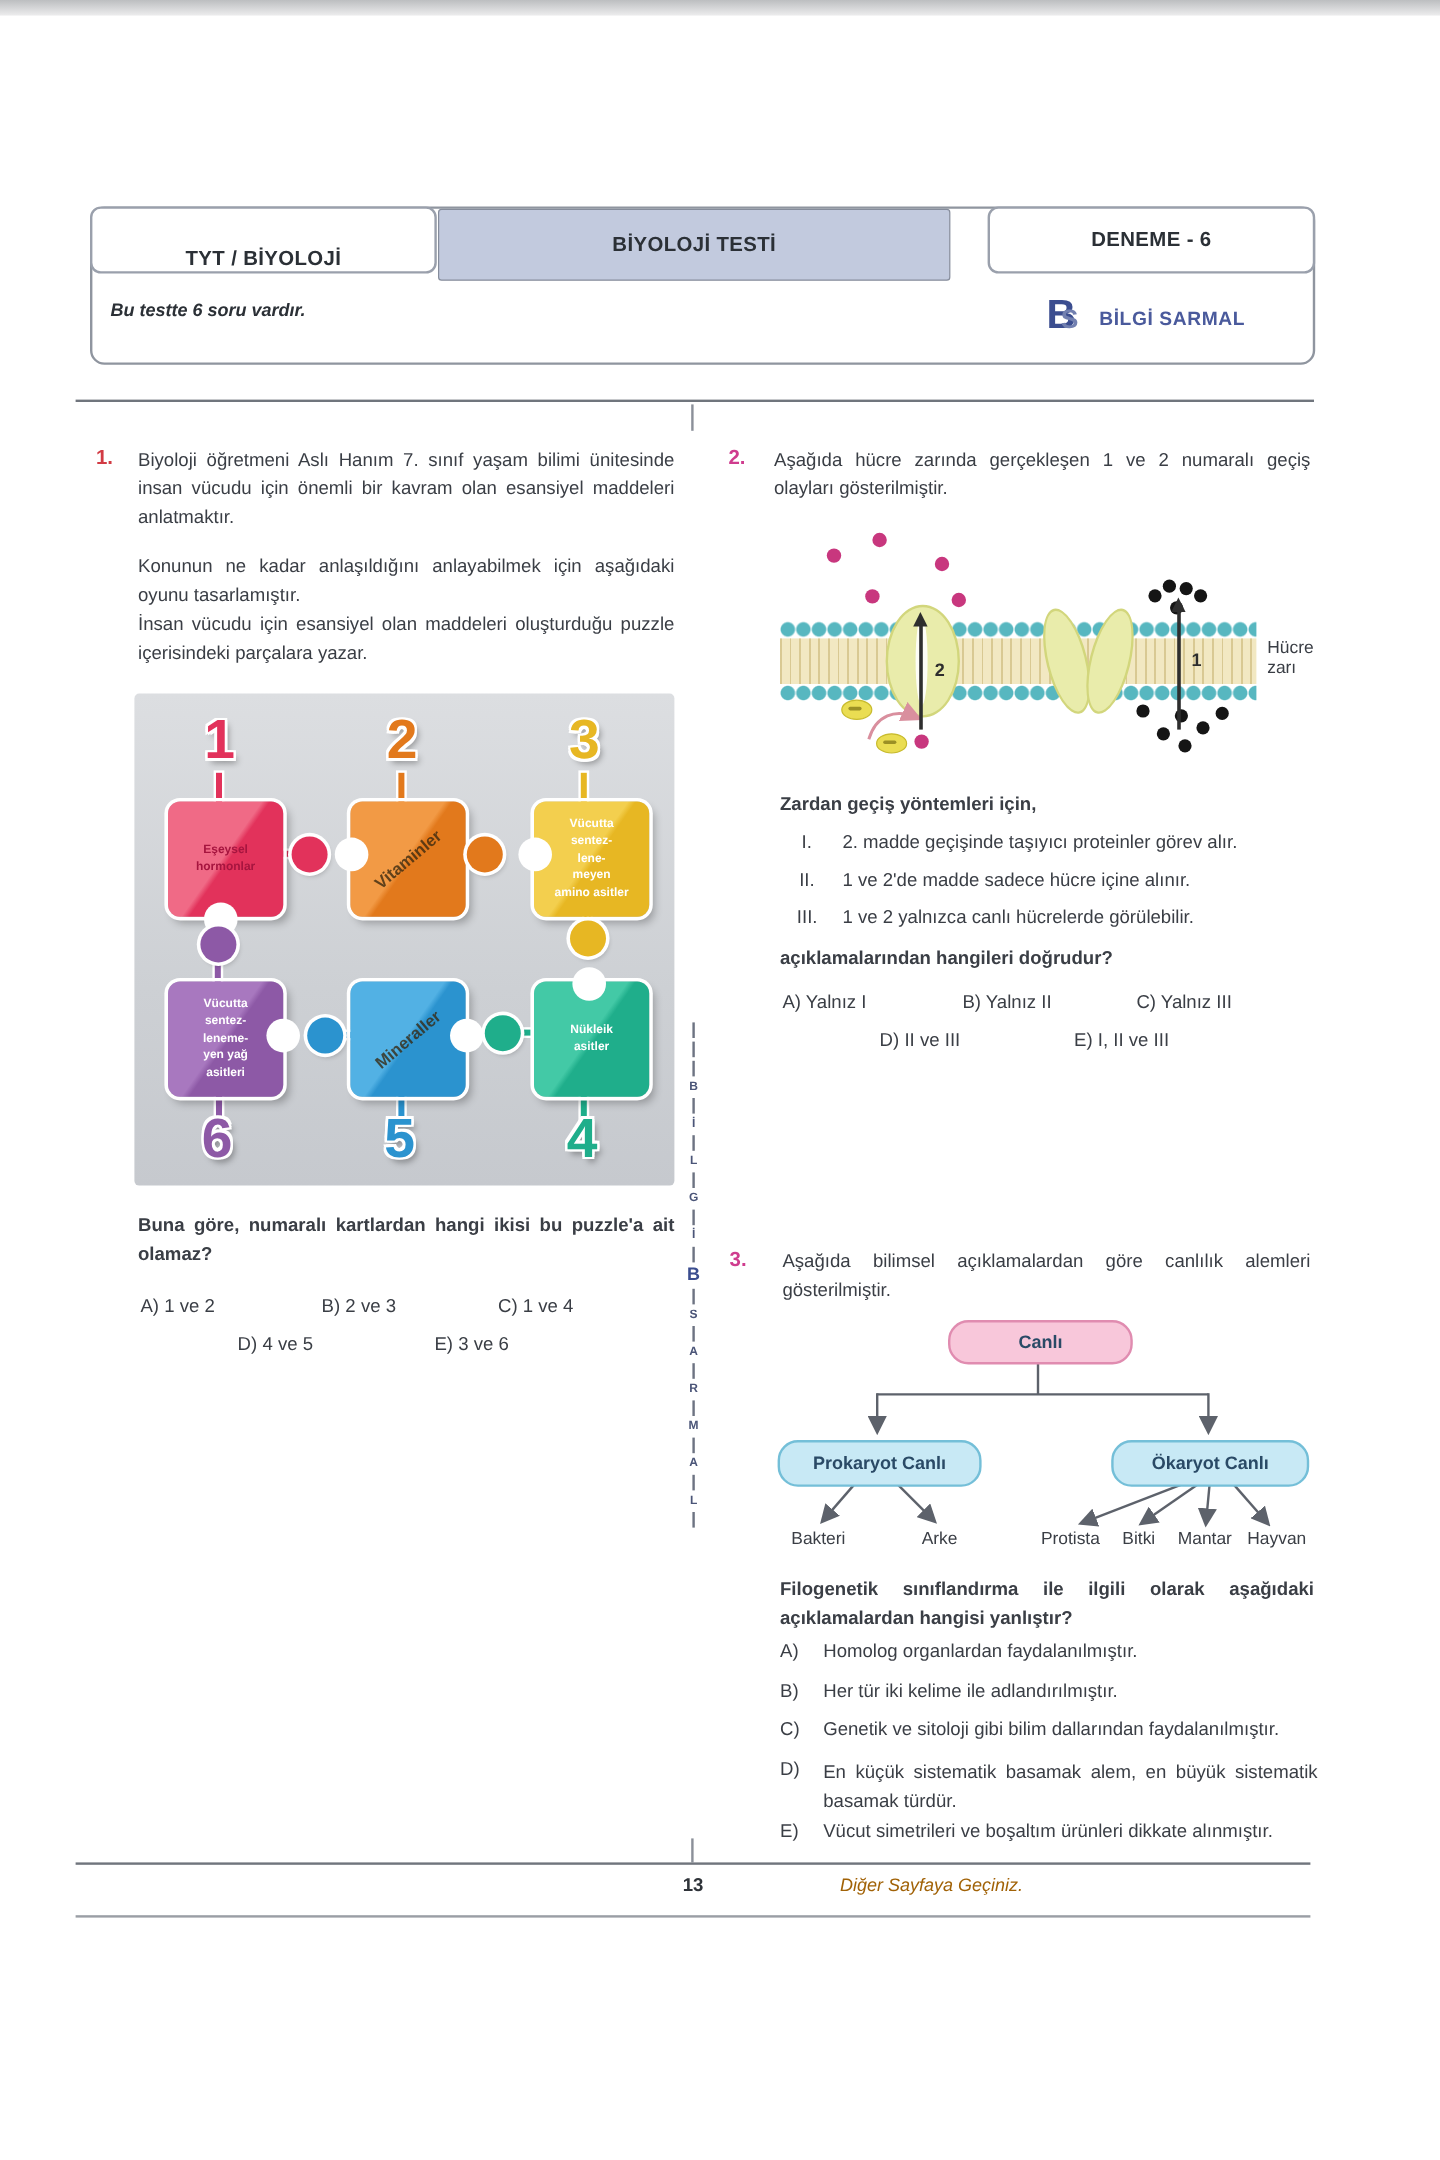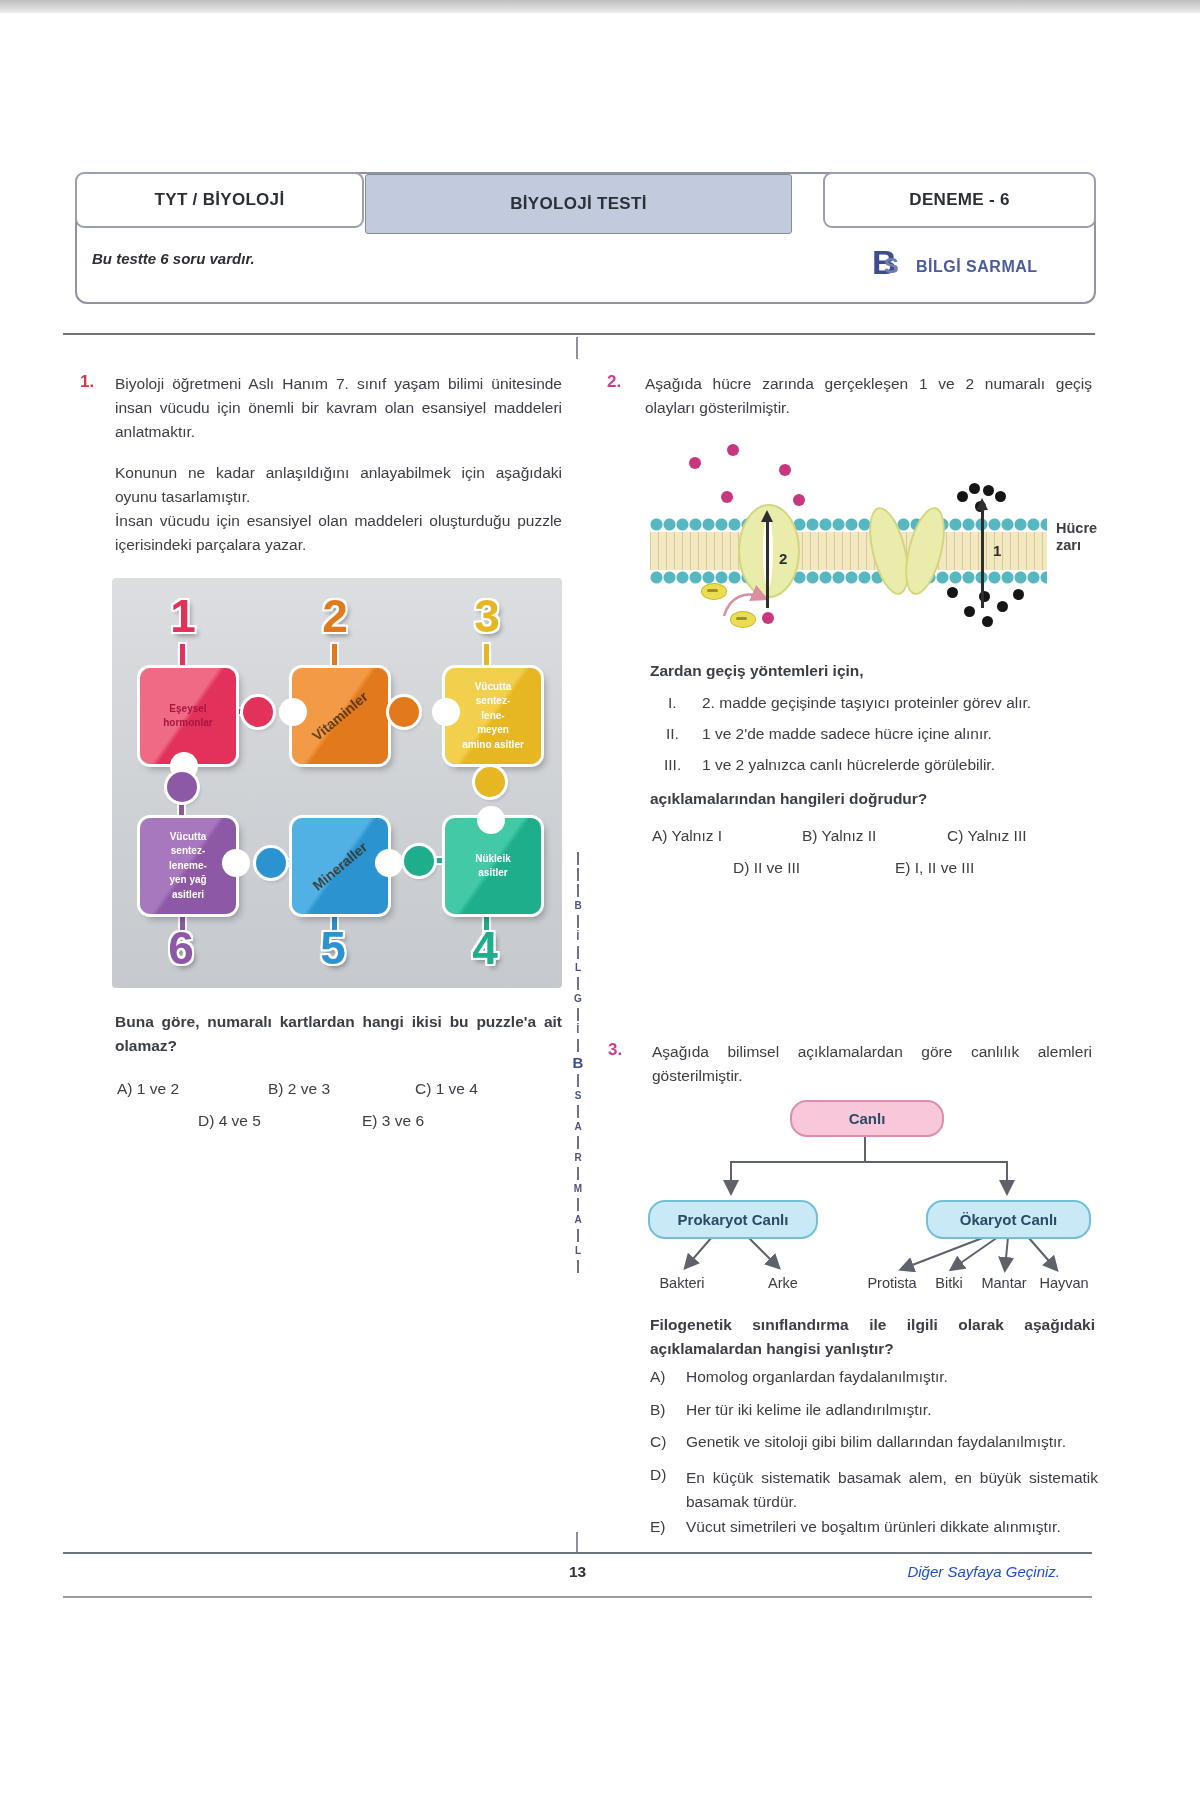"TYT / BİYOLOJİ" div.tab { align-items: none -> flex-end }
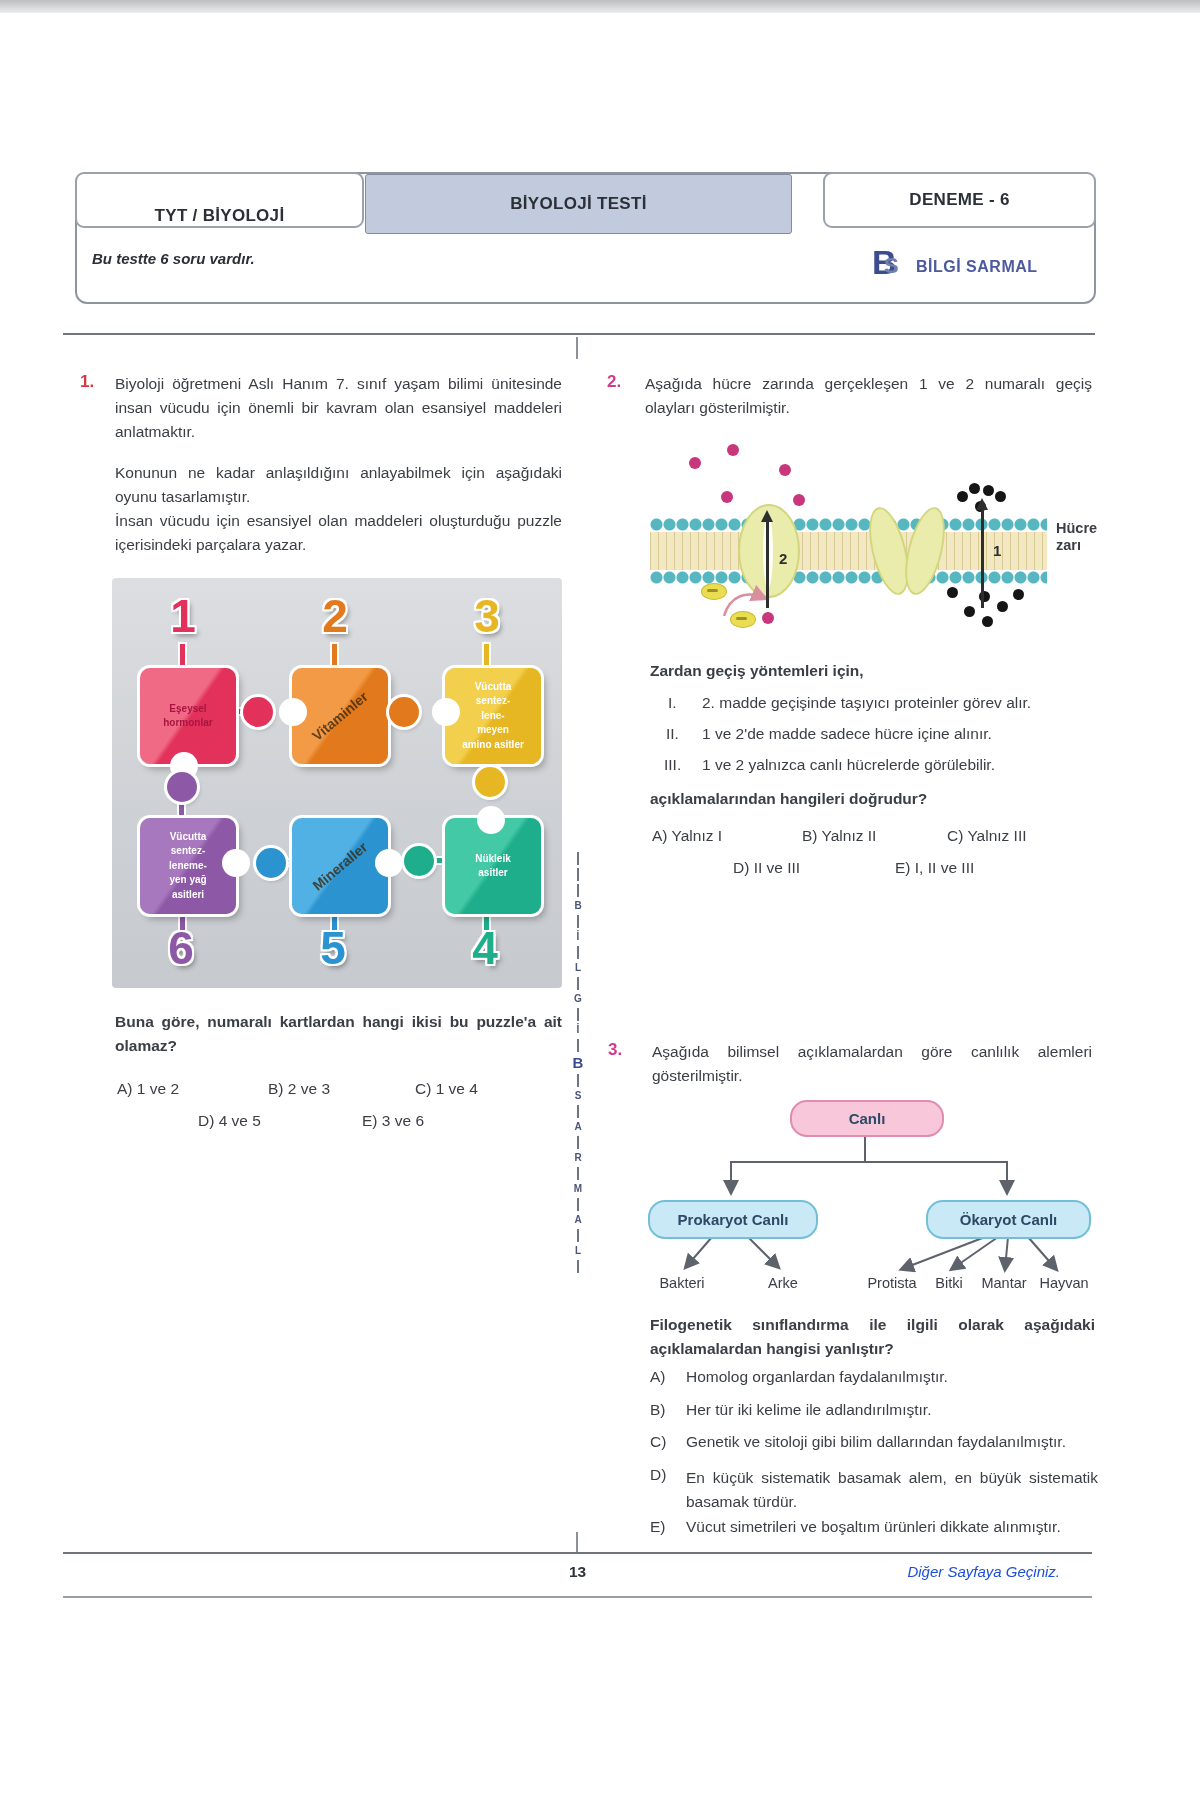"Hücre" div.memlab { font-weight: bold -> none; top: 100px -> 112px }
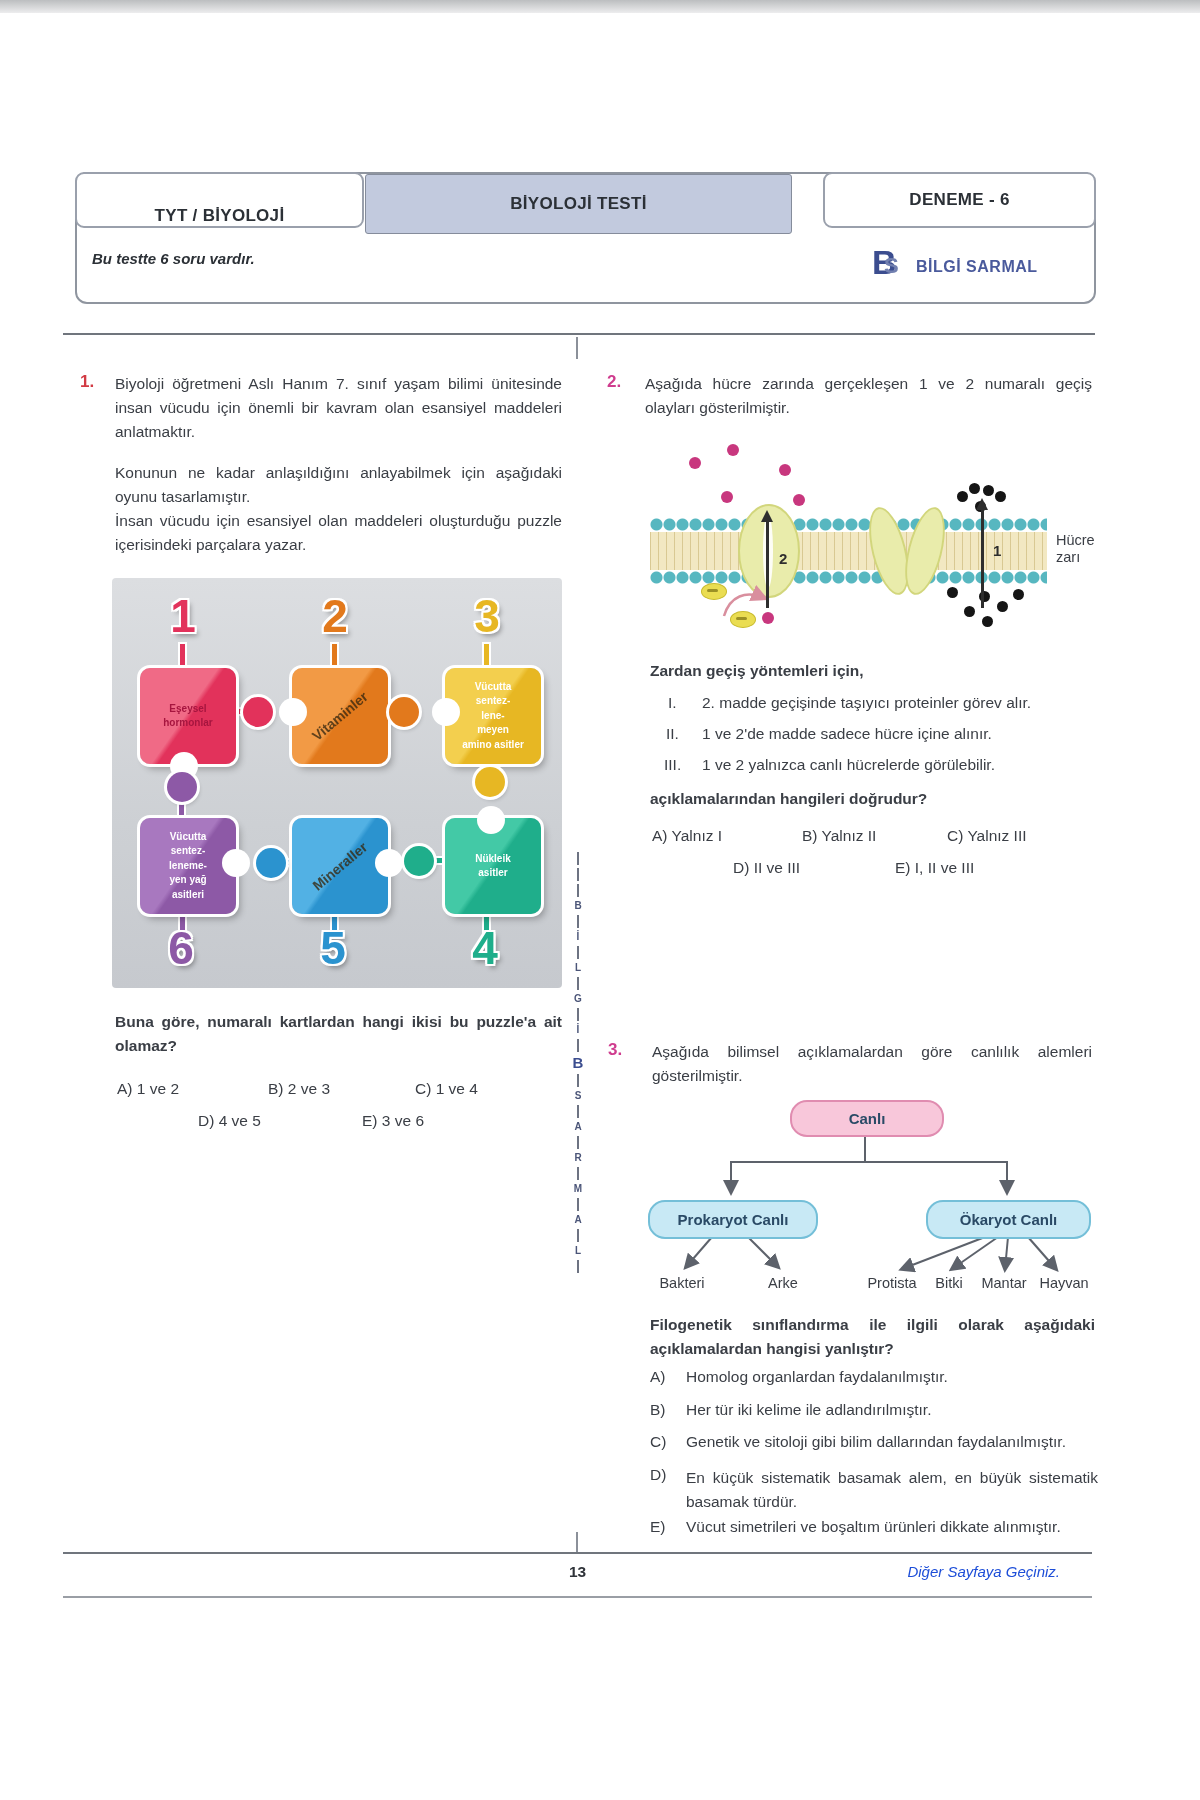"Diğer Sayfaya Geçiniz." div.a { color: #1d4ed8 -> #a16207; text-align: right -> none }
